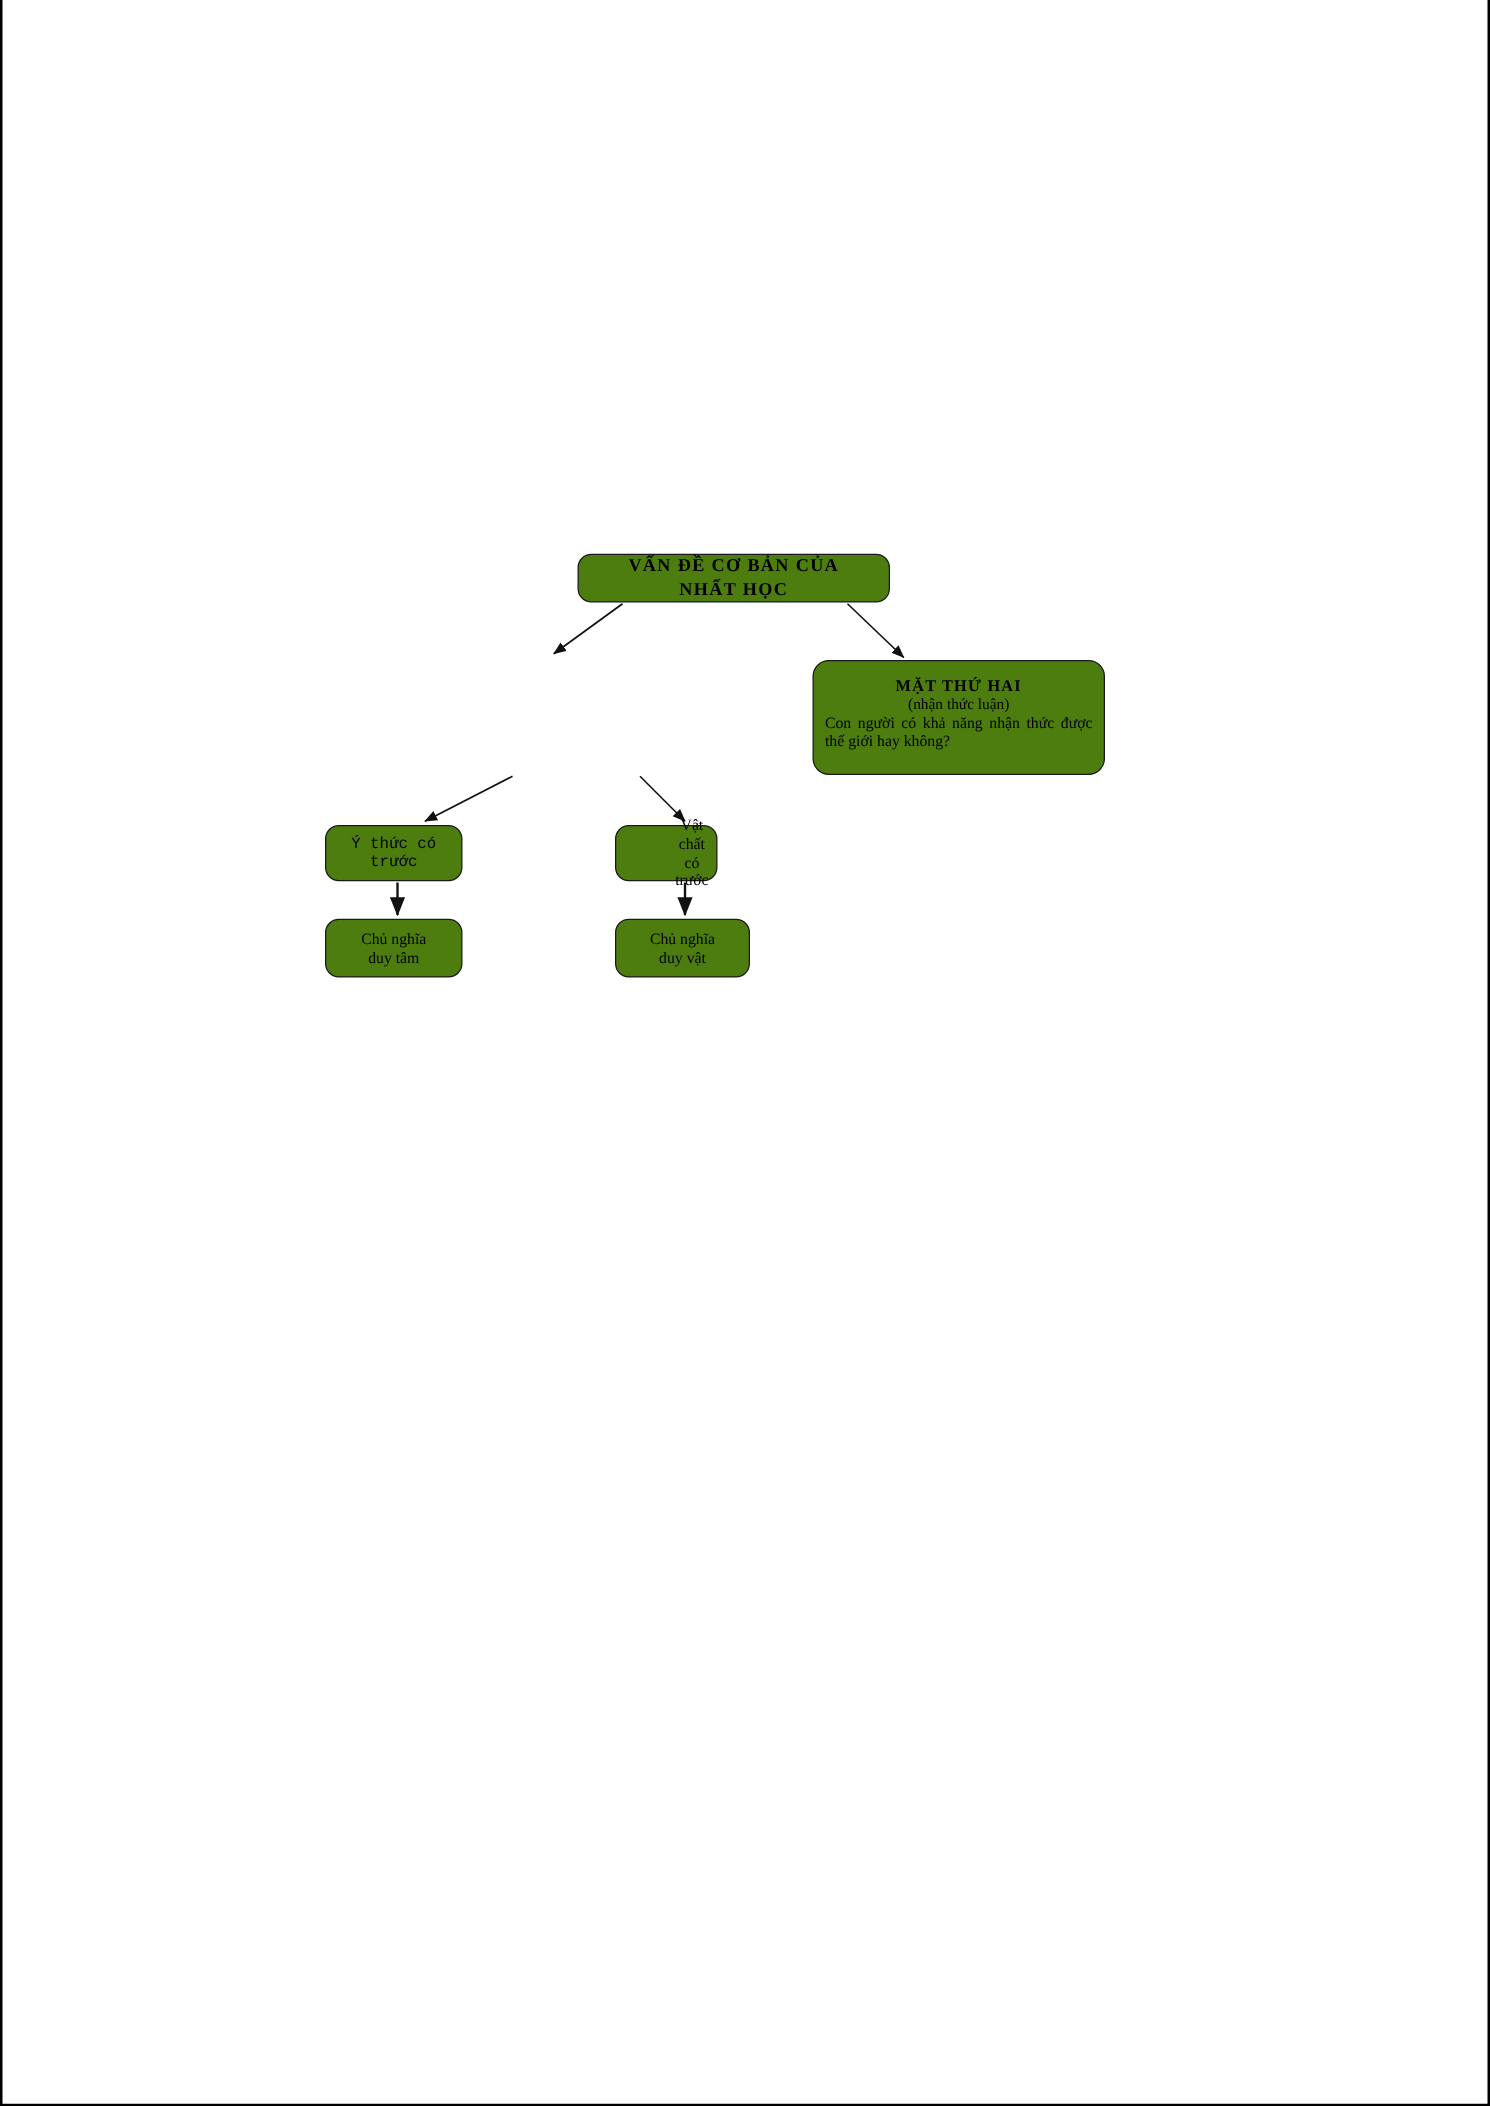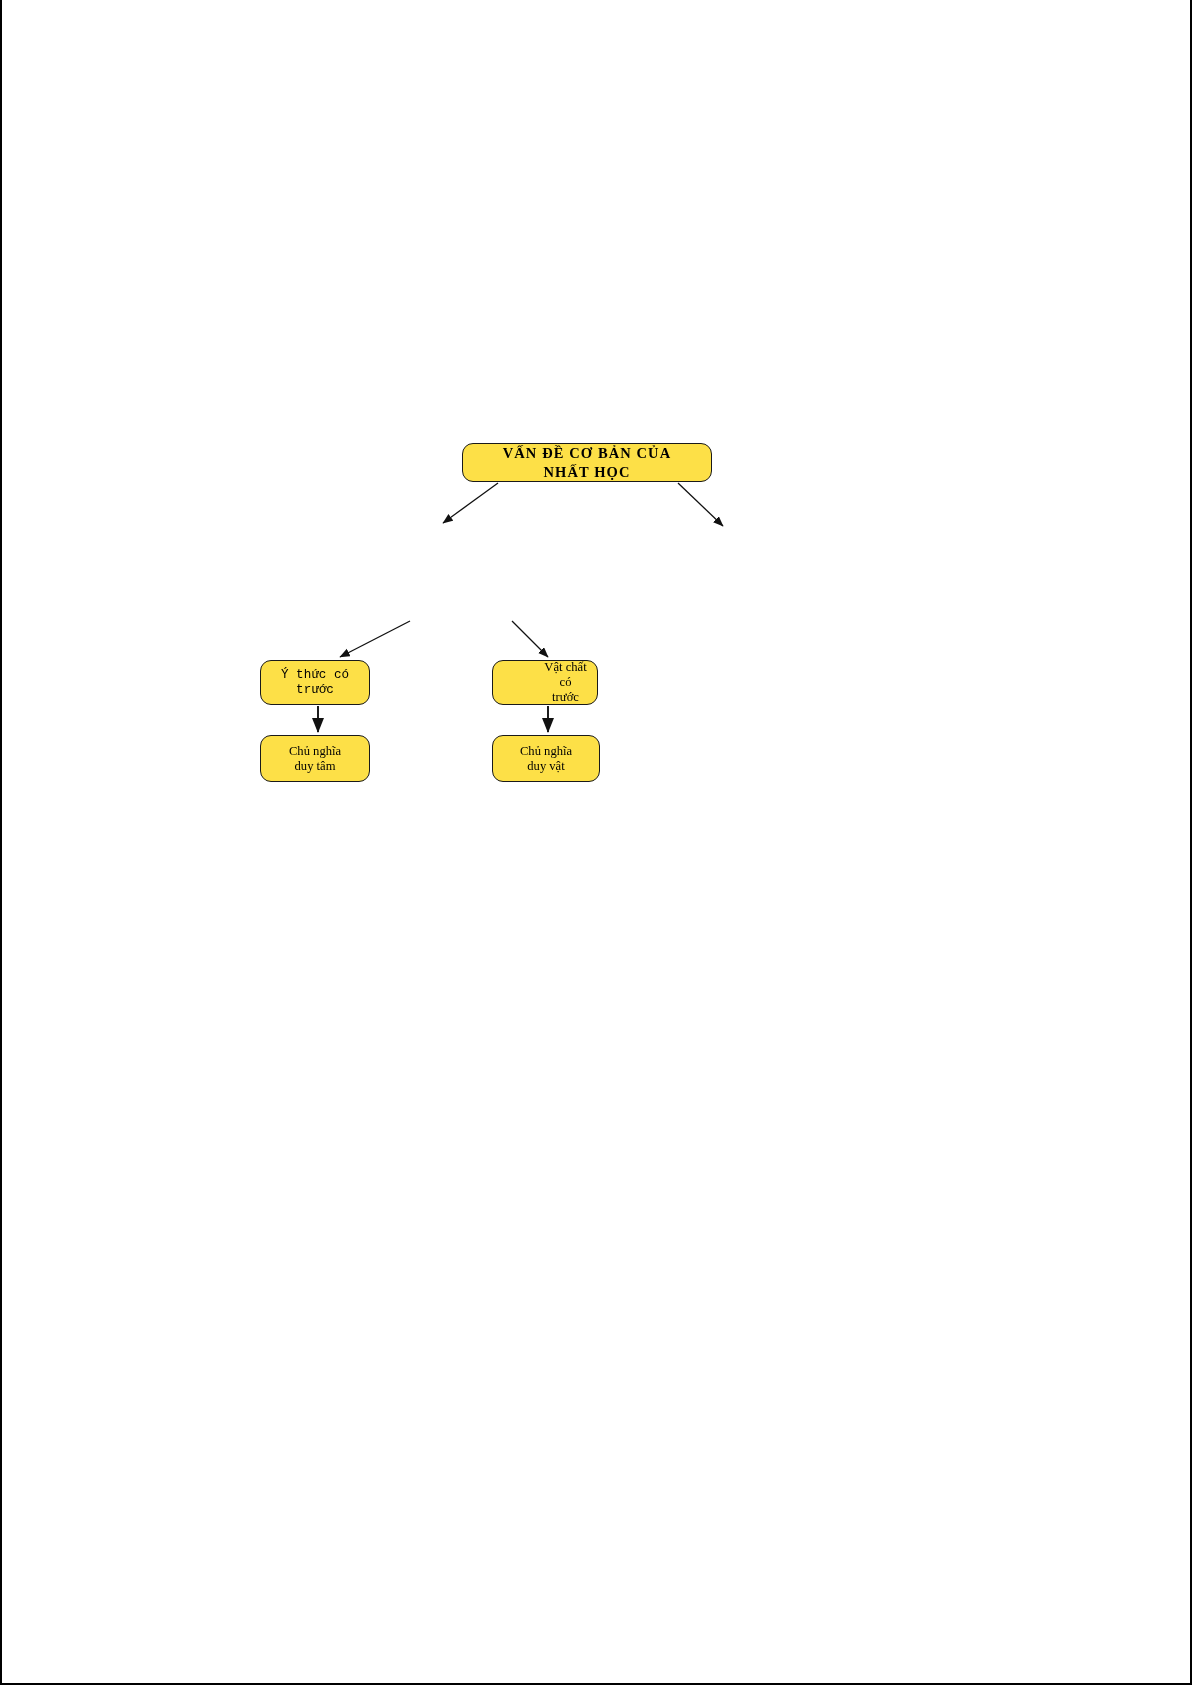"VẤN ĐỀ CƠ BẢN CỦA" .node { background: #fde047 -> #4d7c0f }
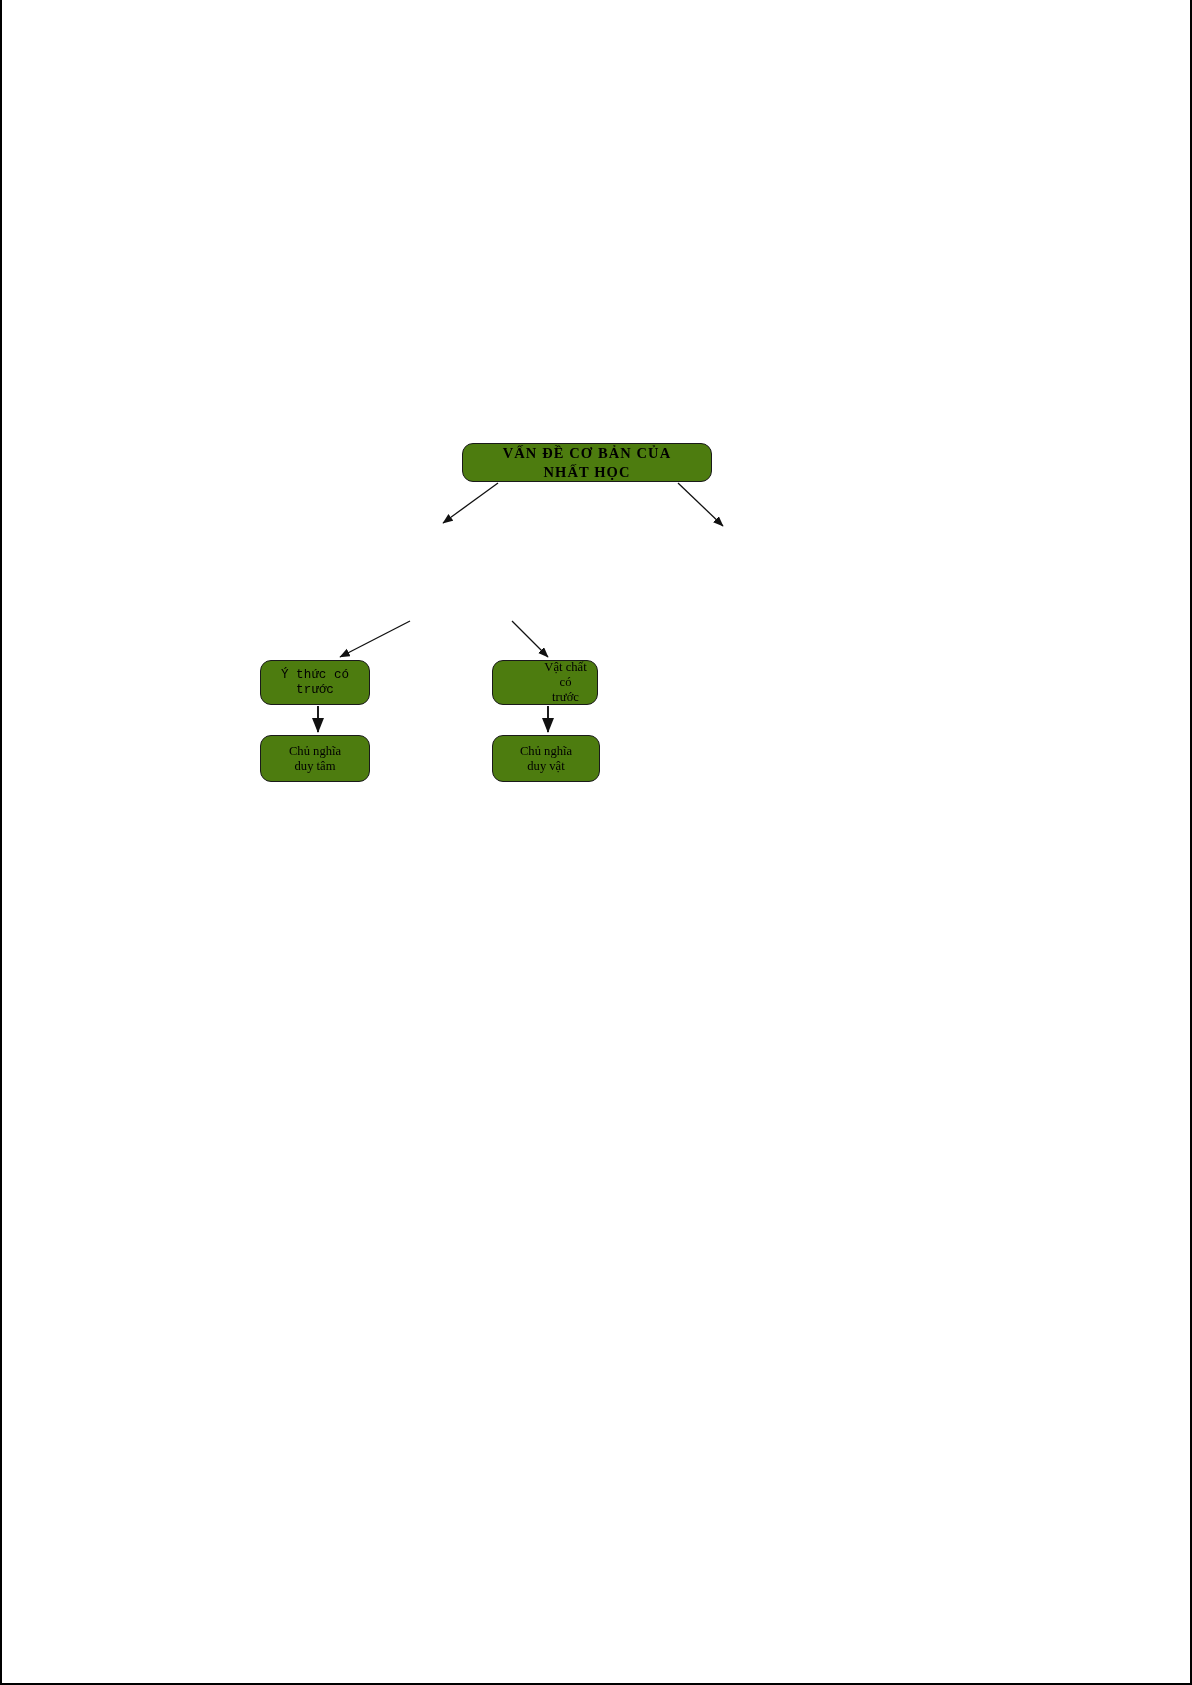"MẶT THỨ HAI" div.node { html: none -> <div> <span>MẶT THỨ HAI</span> <span>(nhận thức luận)</span> <span>Con người có khả năng nhận thức được thế giới hay không?</span> </div> }
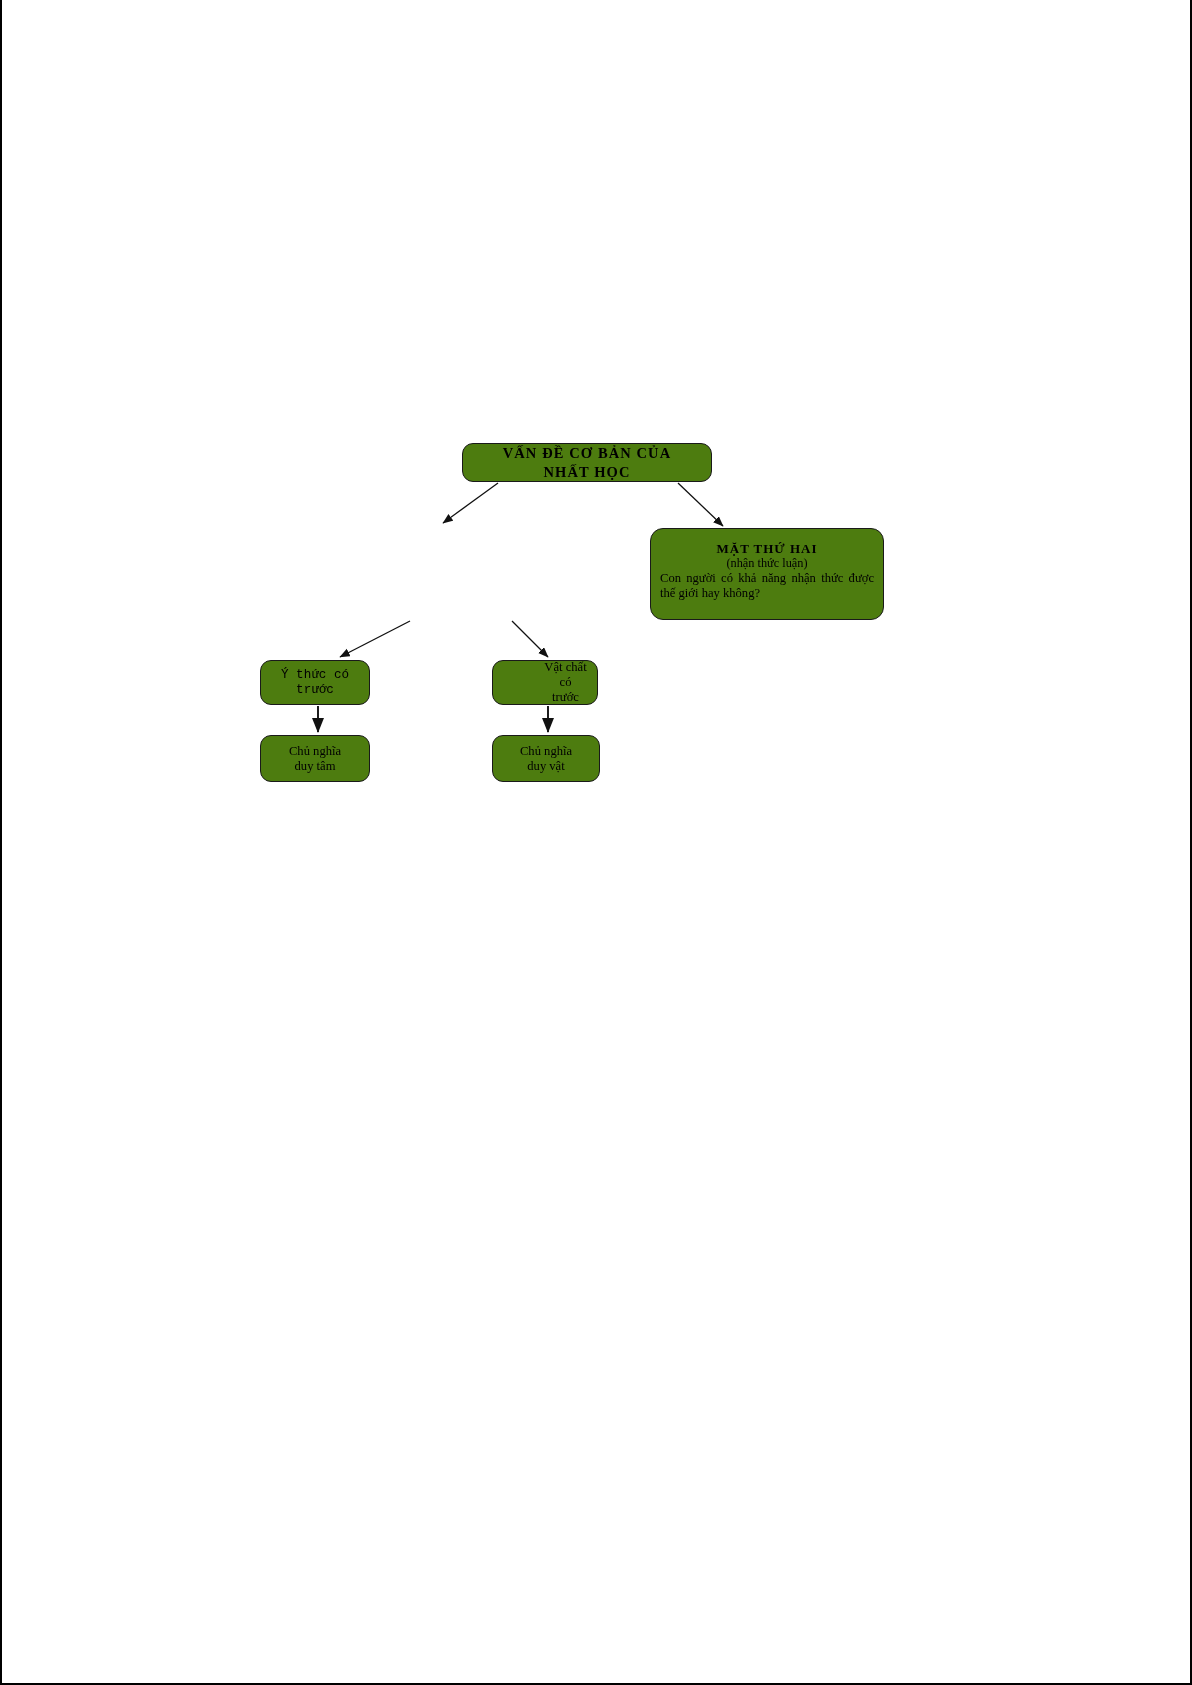"Vật chất có" #node-matter { width: 106px -> 82px }
